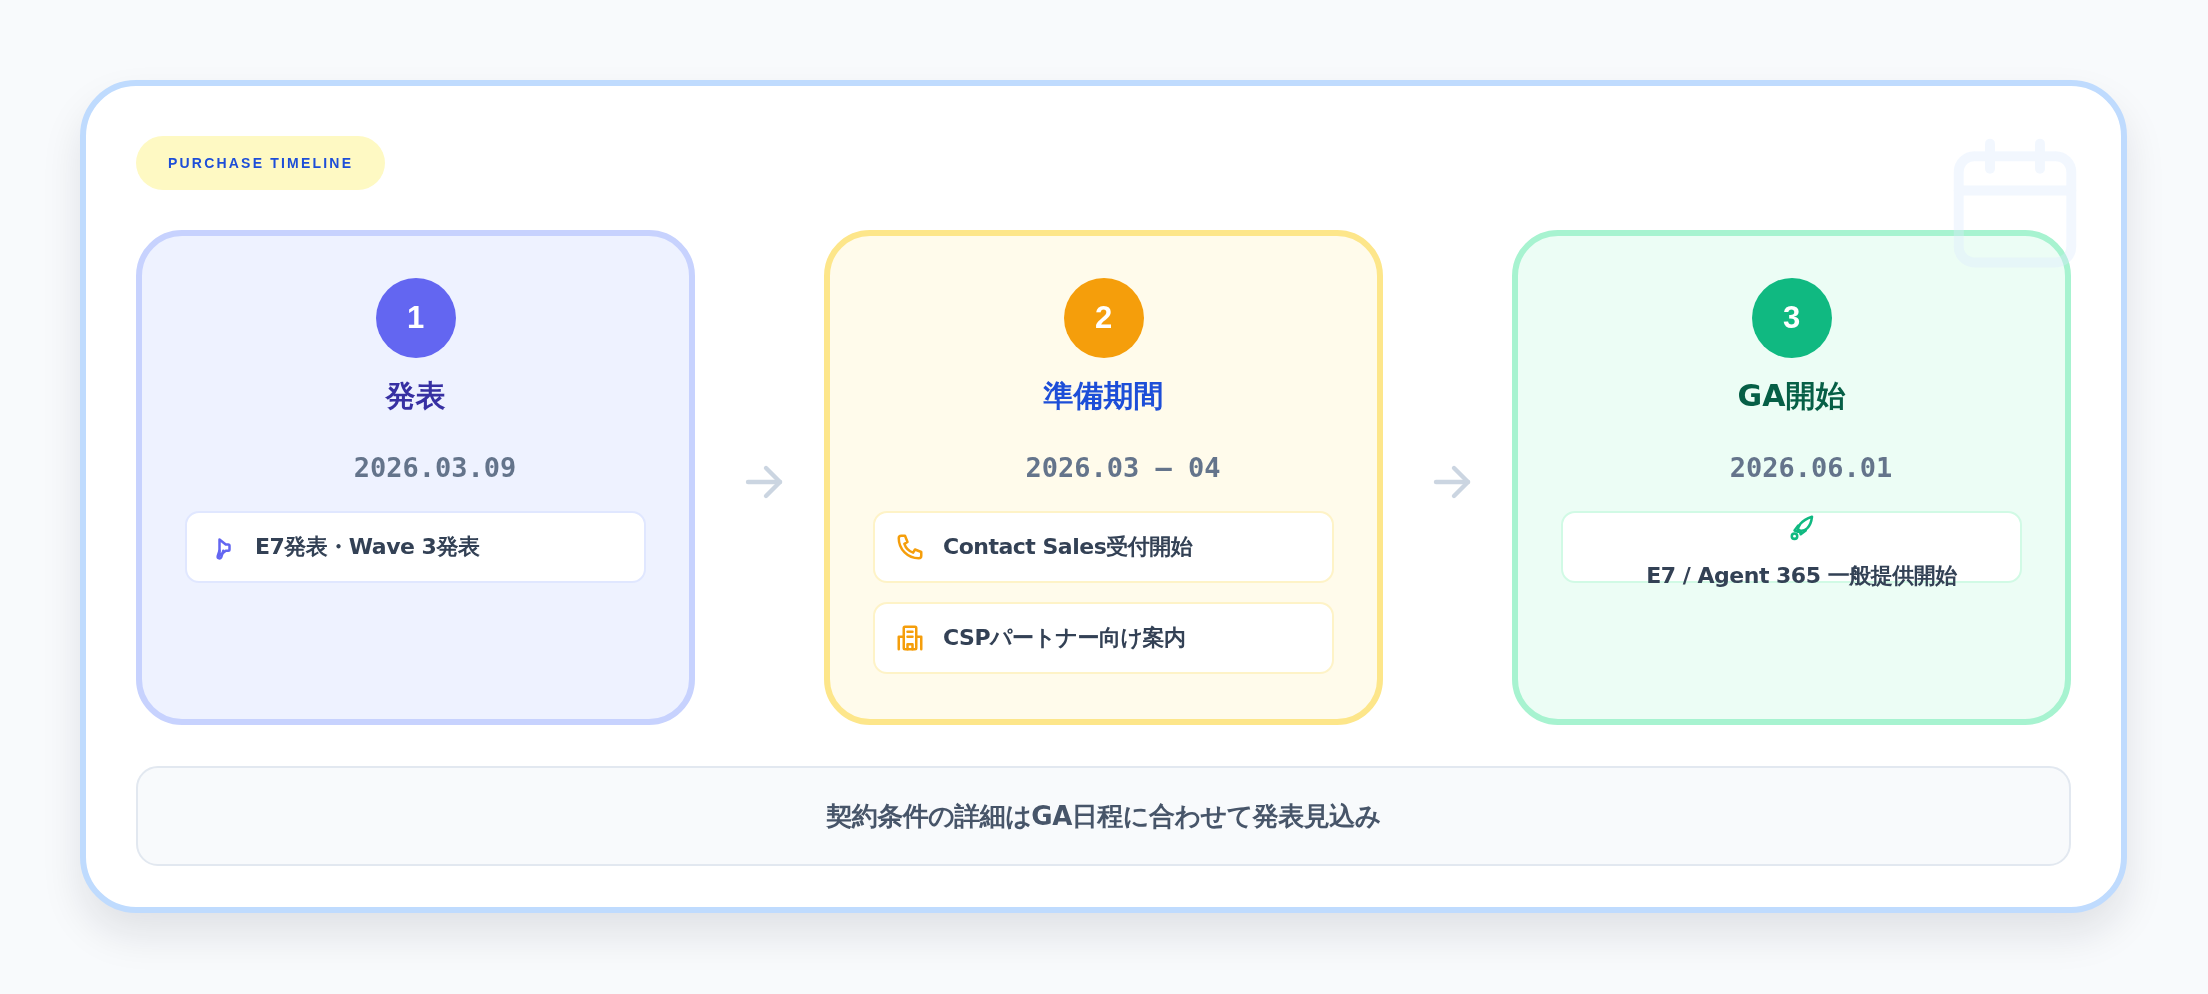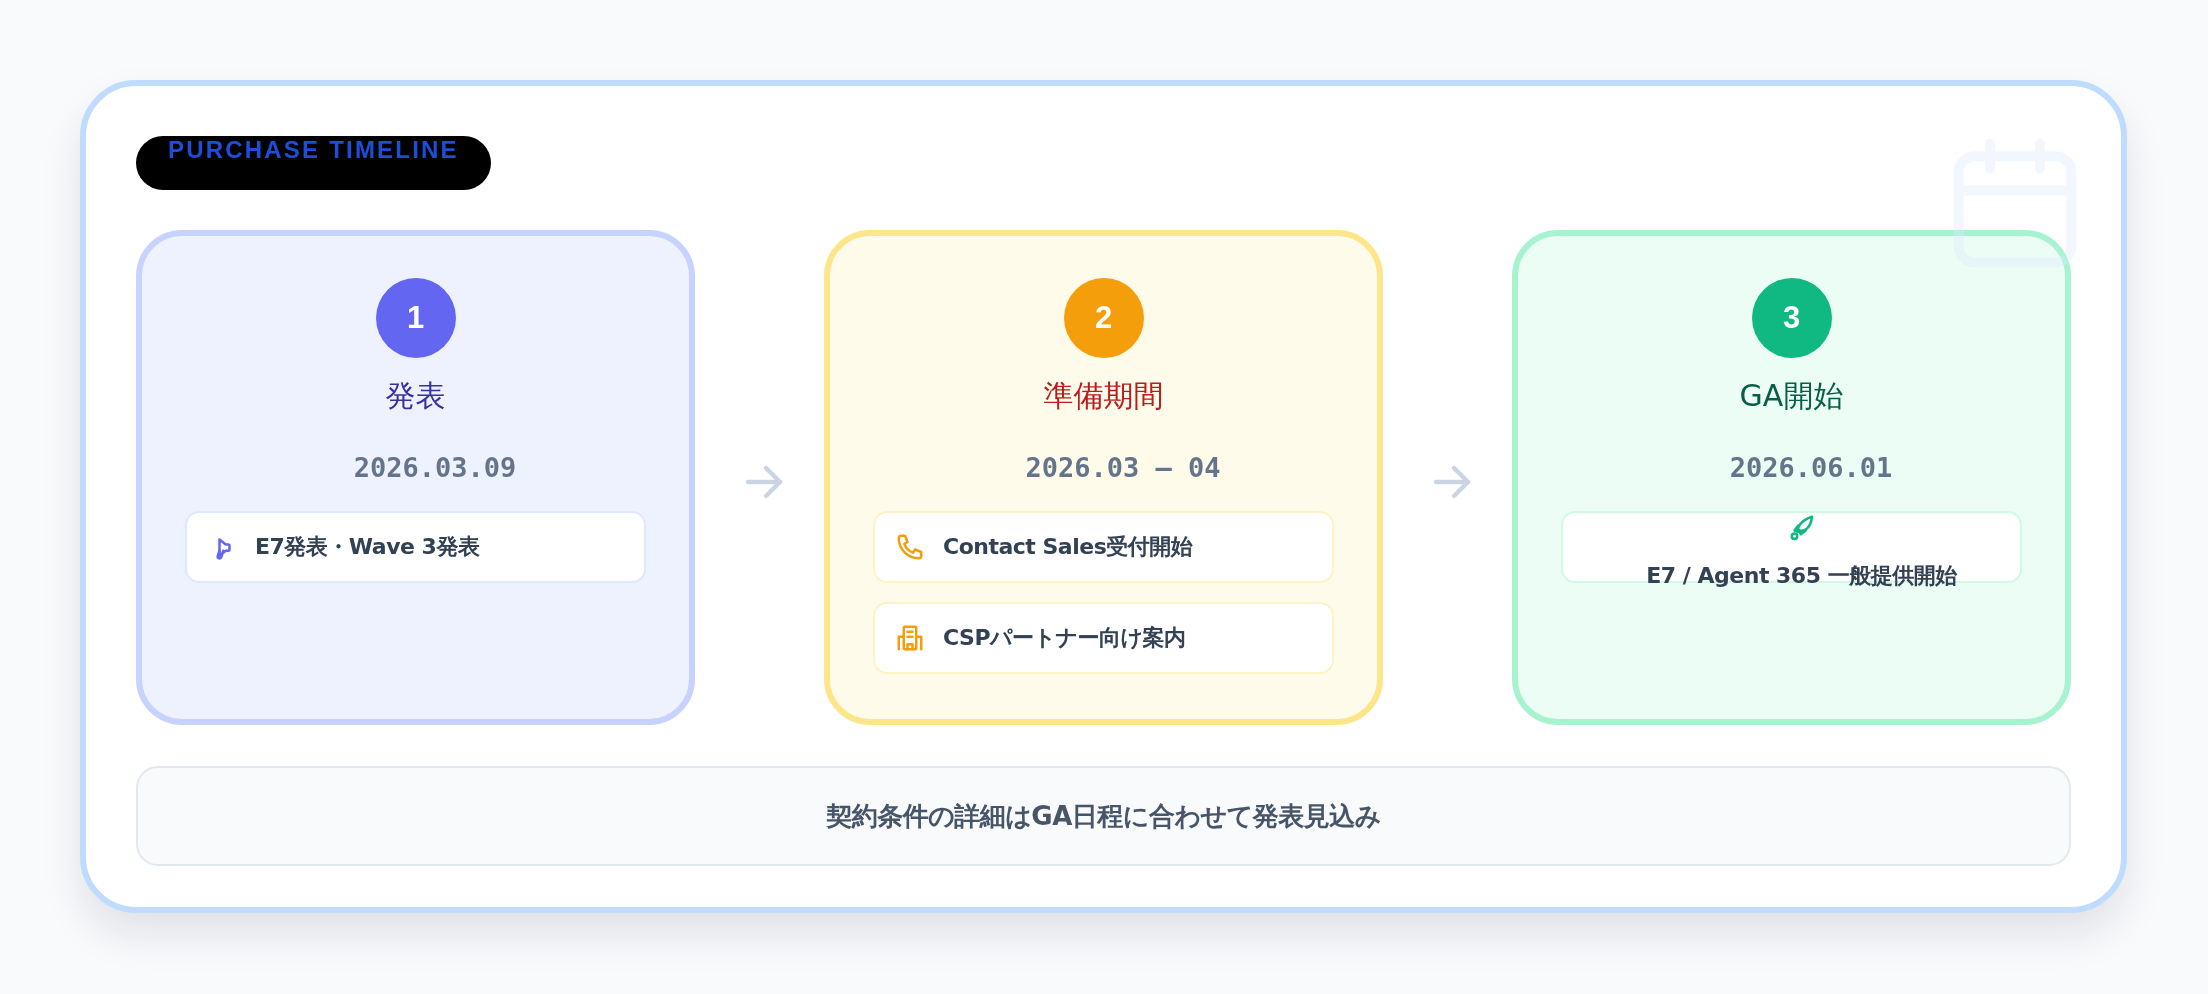"PURCHASE TIMELINE" .badge { align-items: none -> center; background: #000000 -> #fef9c3; font-size: 24px -> 14px }
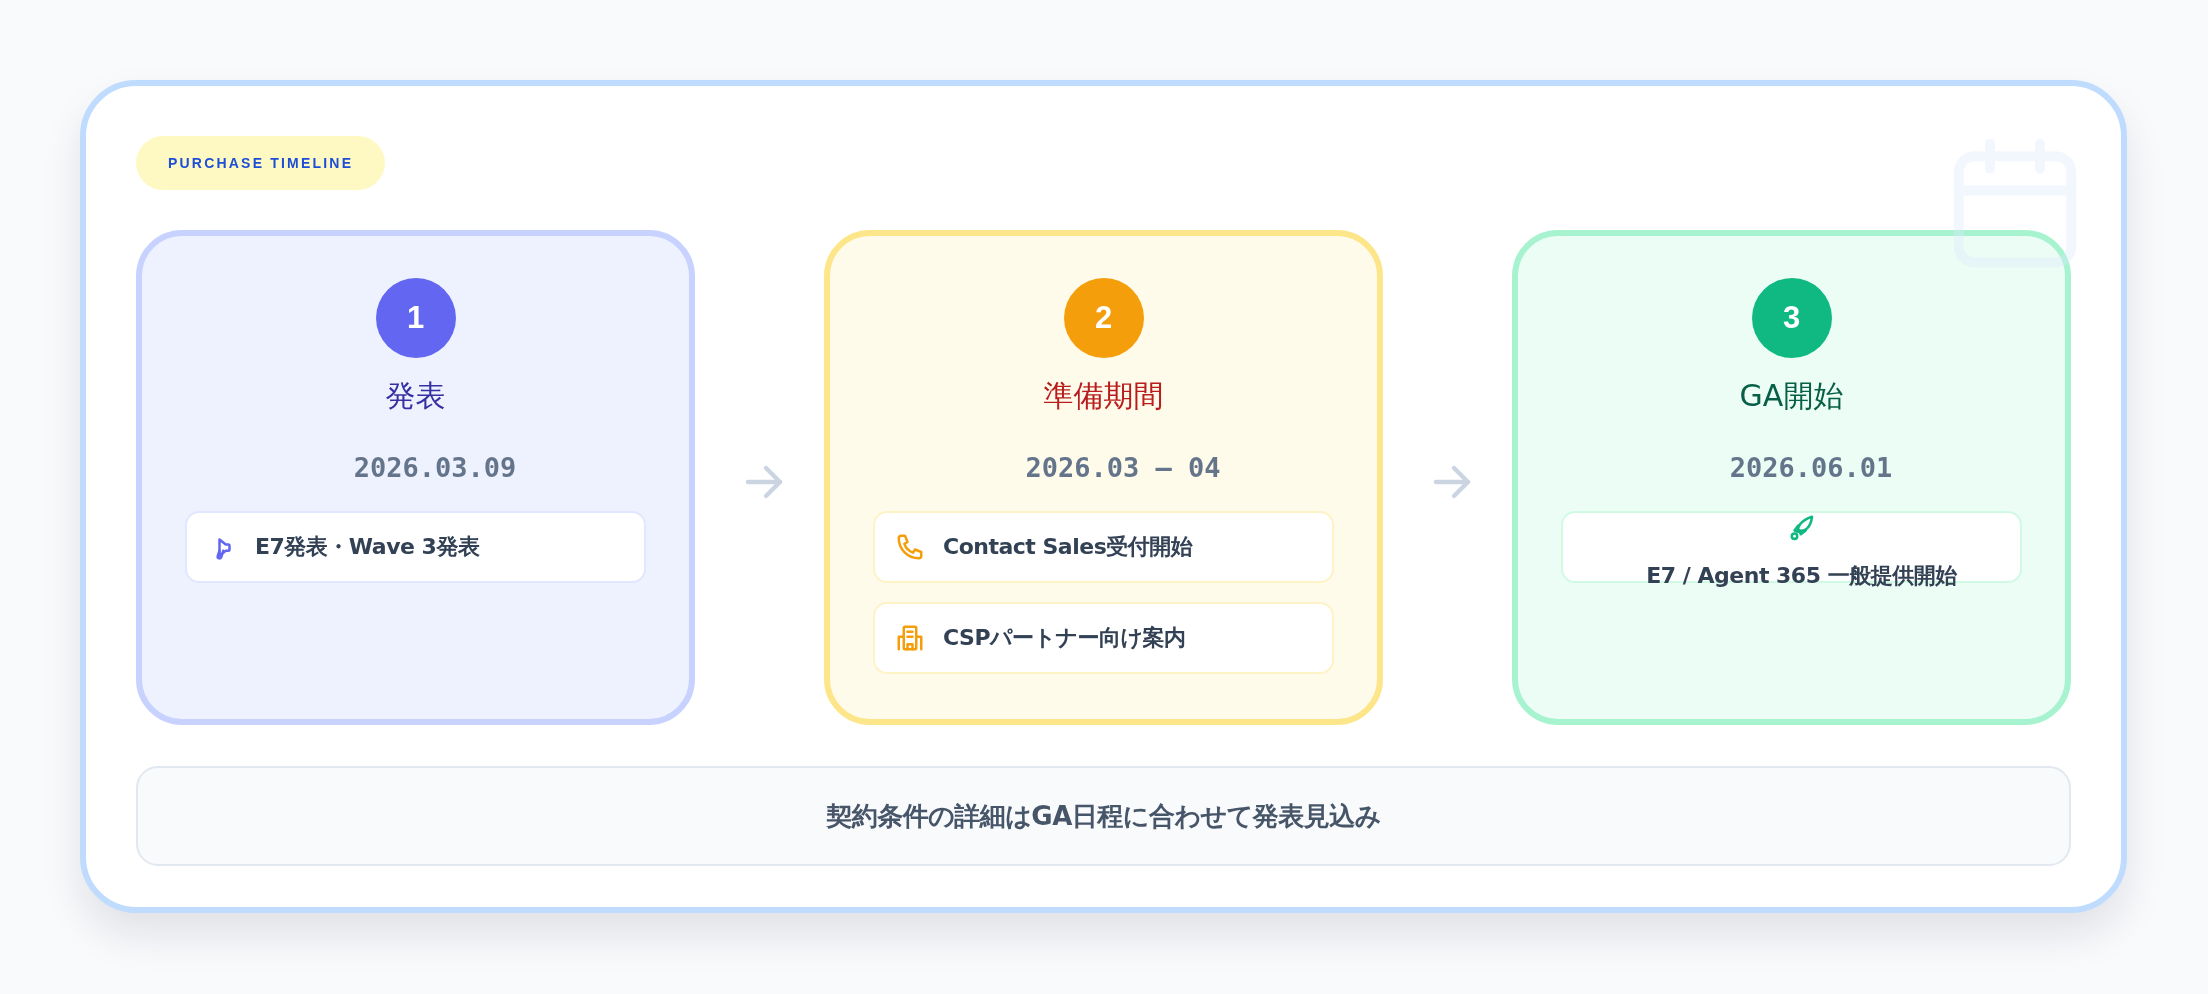"発表" .title { font-weight: 400 -> 700 }
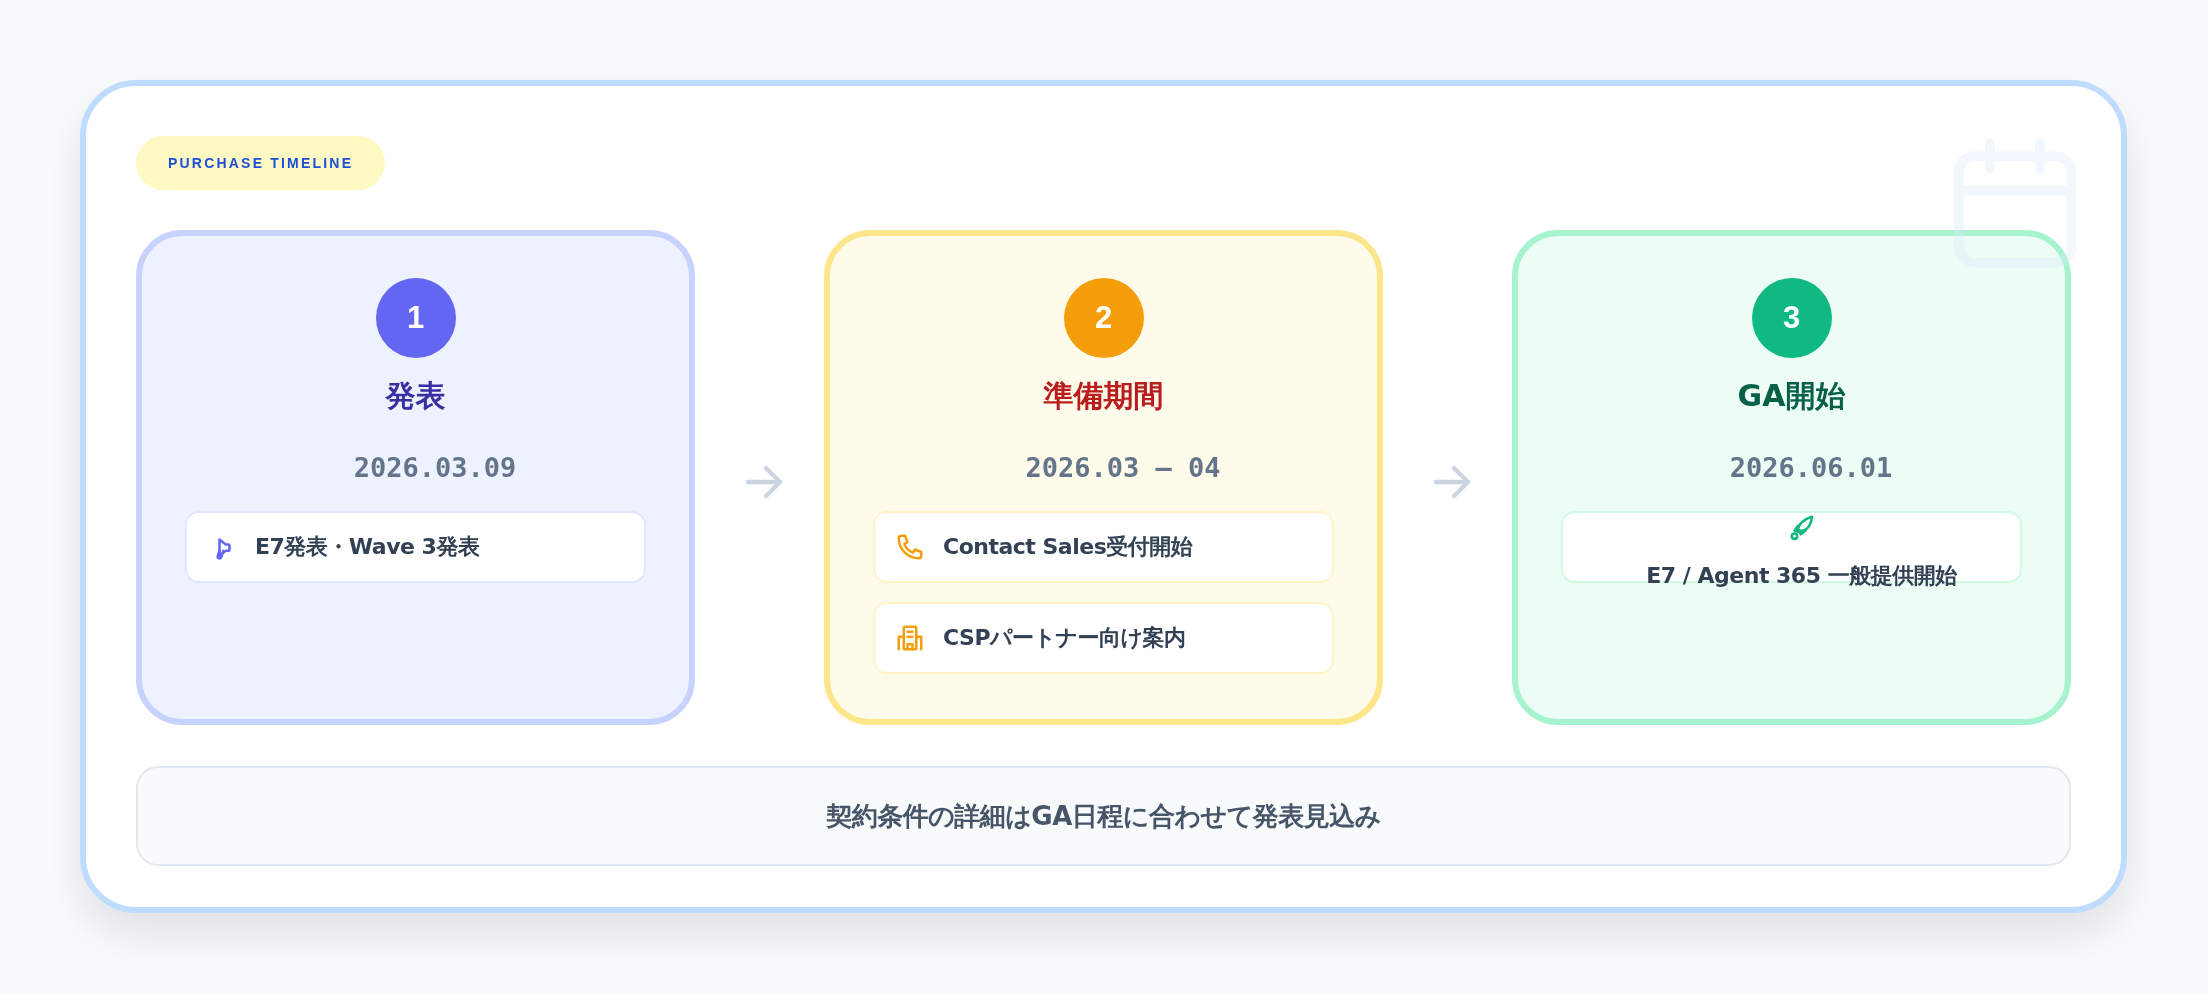"準備期間" .s2 .title { color: #b91c1c -> #1d4ed8 }
